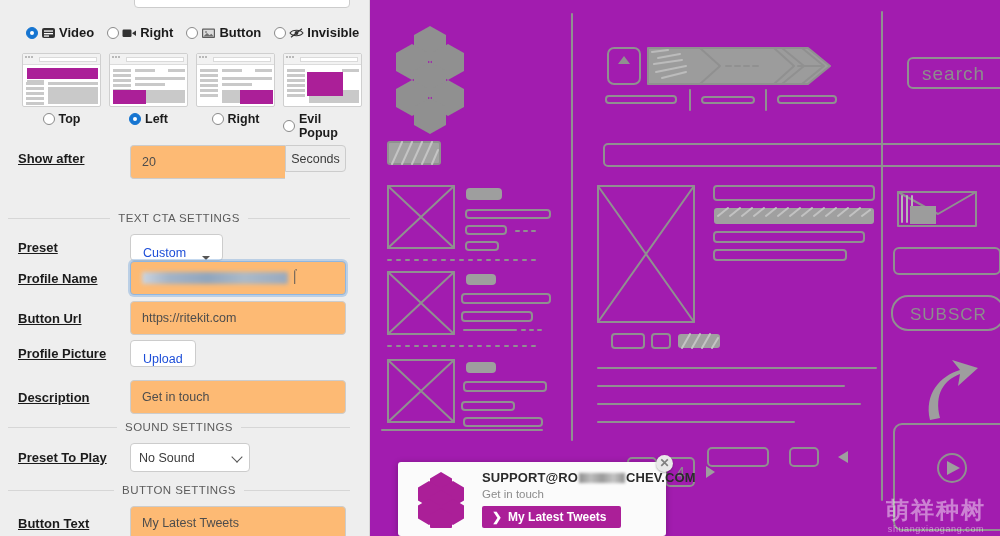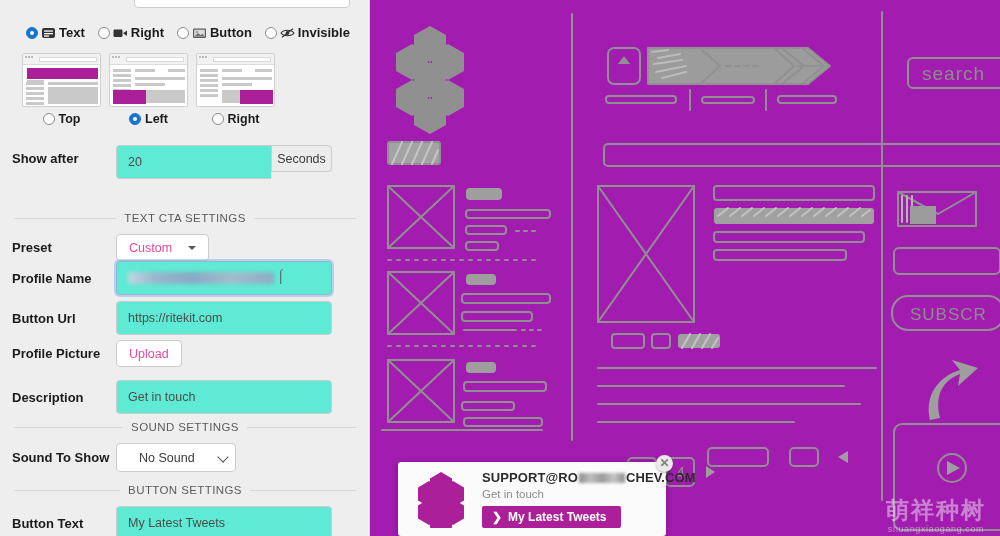"Text" span { text: Text -> Video }
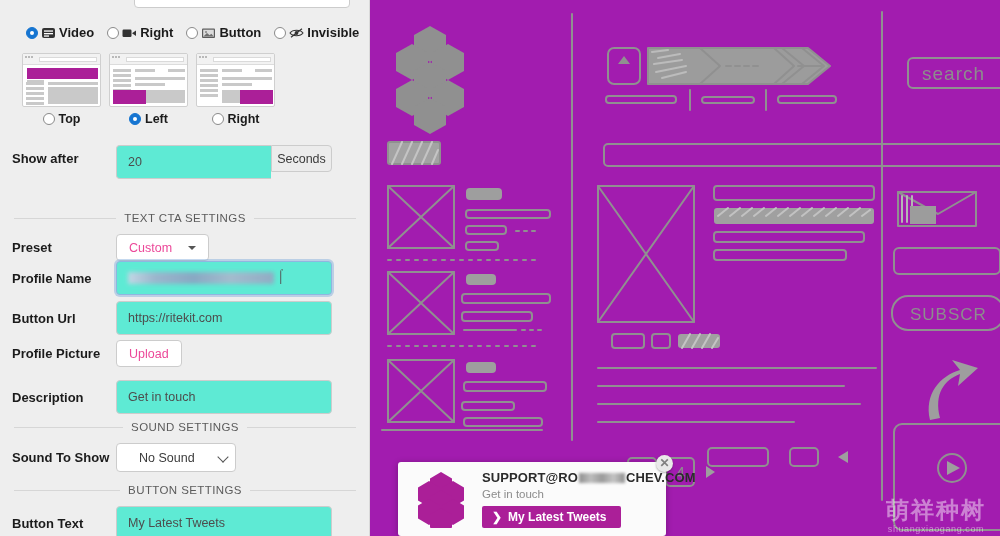"Evil Popup" div.thumb-wrap { html: none -> <div> <div> <div> <span> <i></i> <i></i> <i></i> </span> <span></span> </div> <div> <i></i> <i></i> <i></i> <i></i> <i></i> <i></i> </div> <div></div> <div></div> <div></div> </div> <div> <span></span> <span>Evil Popup</span> </div> </div> }
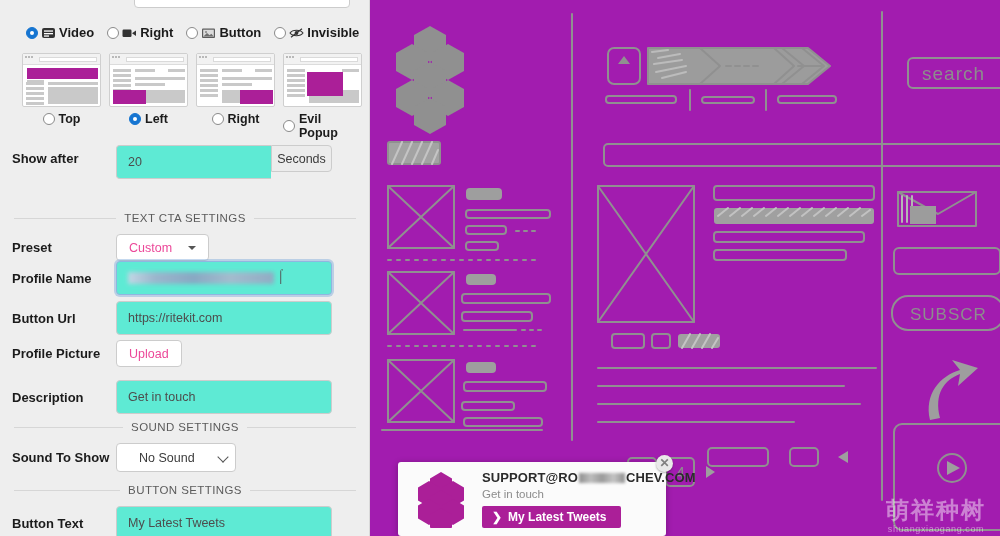"Show after" .flabel { padding-left: 12px -> 18px; text-decoration: none -> underline; width: 116px -> 130px }
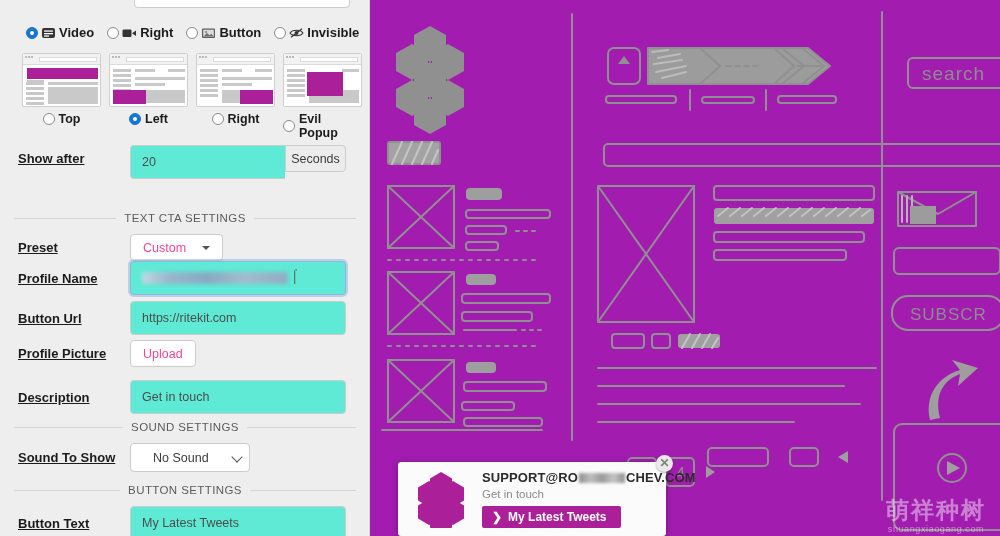"20" .finput { background: #5eead4 -> #fdba74 }
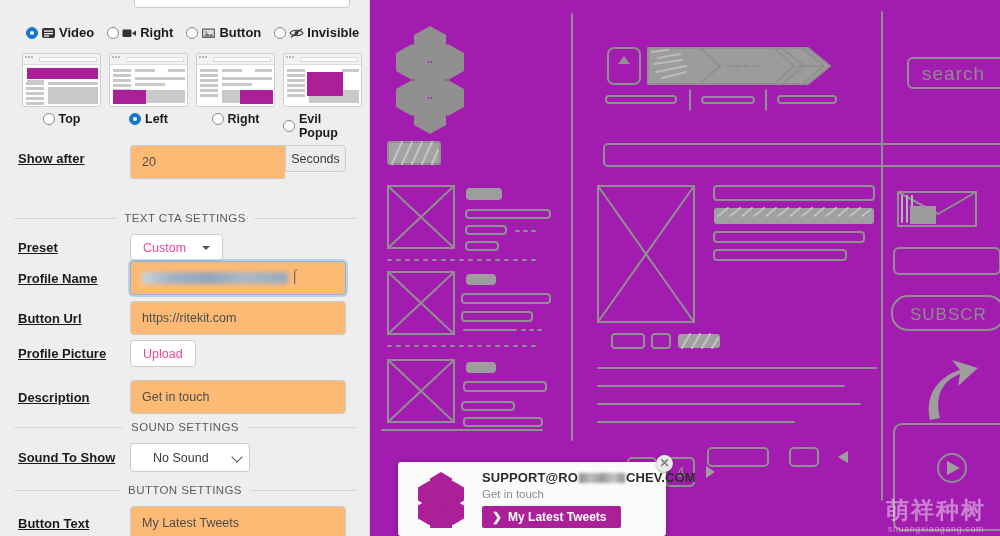"TEXT CTA SETTINGS" .sect { left: 14px -> 8px }
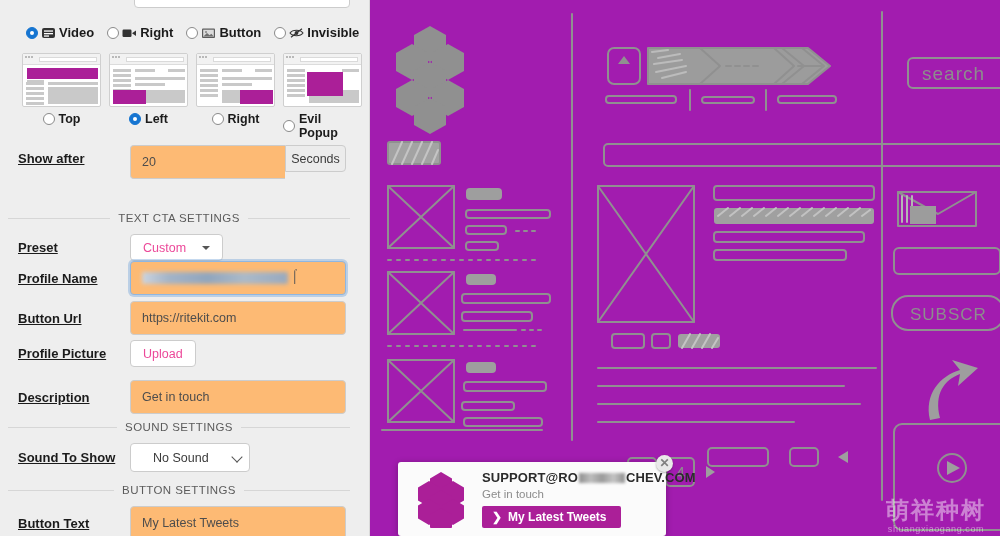"Custom" .btn-sm { align-items: center -> flex-end; color: #ec4899 -> #1d4ed8 }
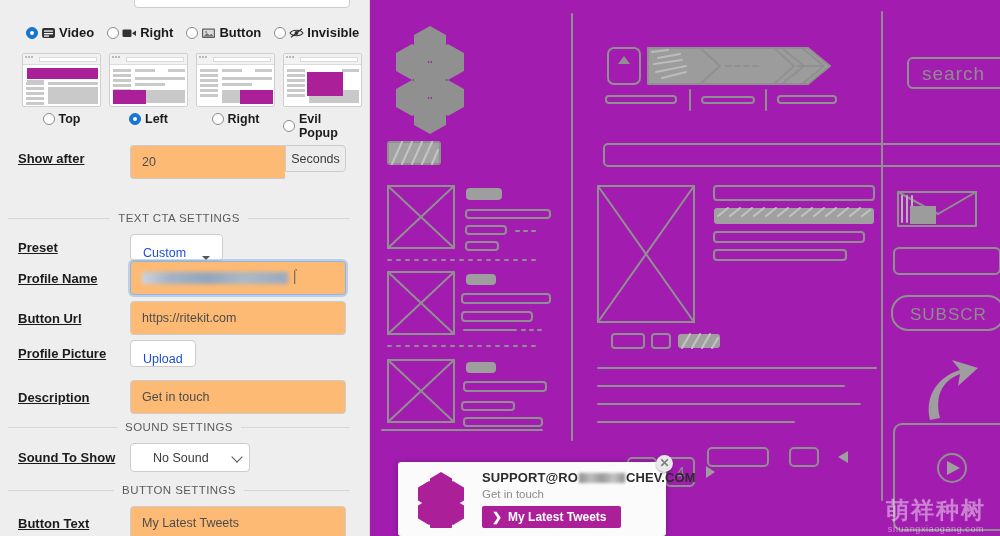"Sound To Show" div.flabel { text: Sound To Show -> Preset To Play }
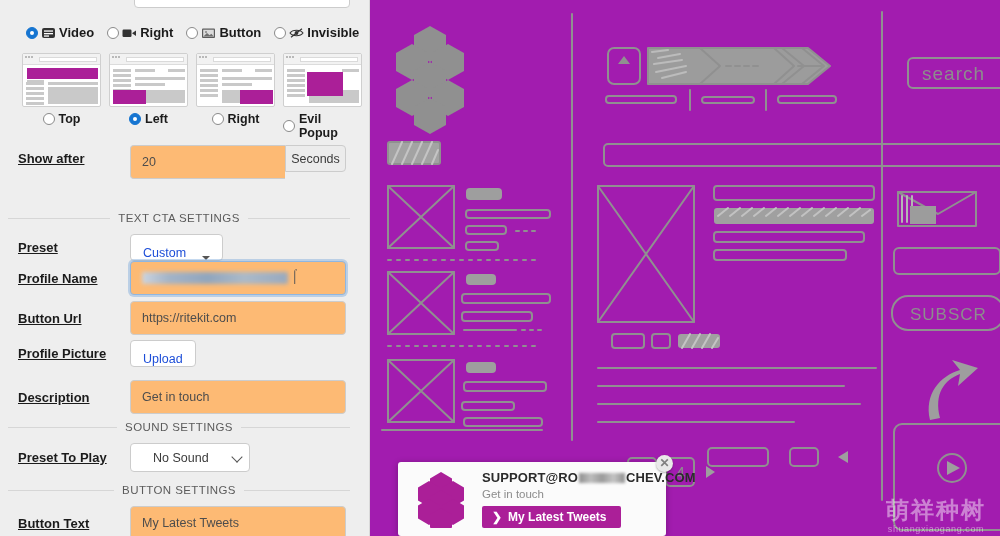"No Sound" .sel-wrap select { padding-left: 22px -> 8px }
